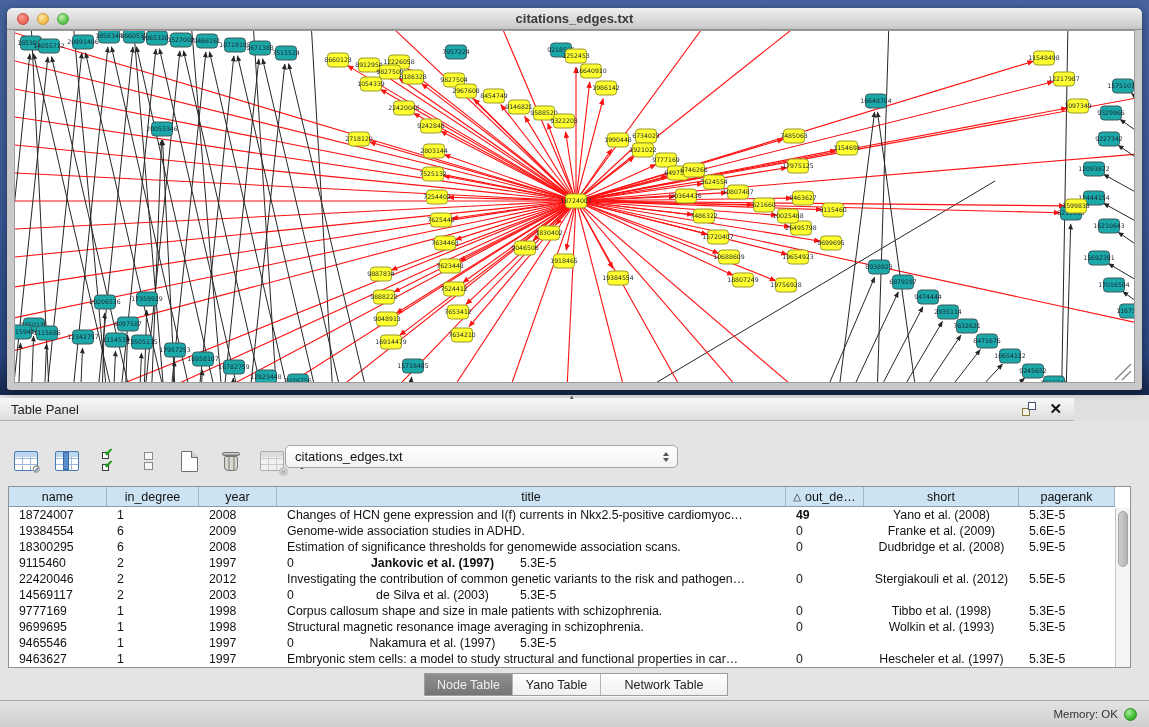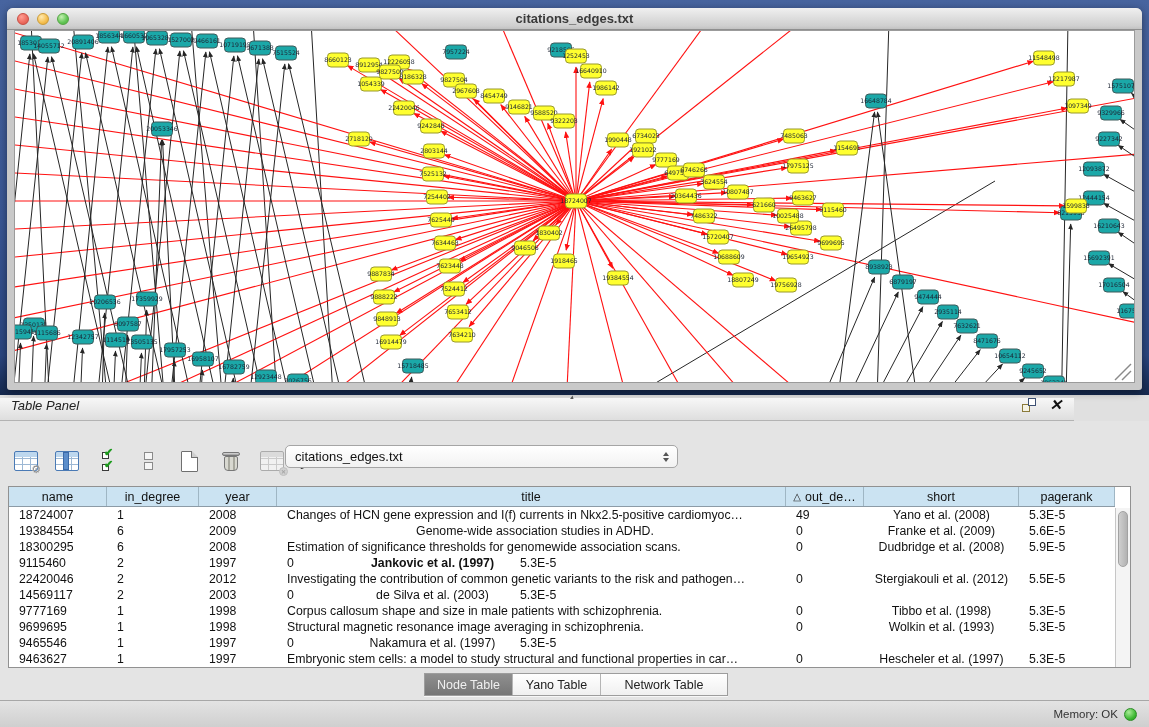"Table Panel" .panel-titlebar { align-items: flex-start -> center; font-style: italic -> none }
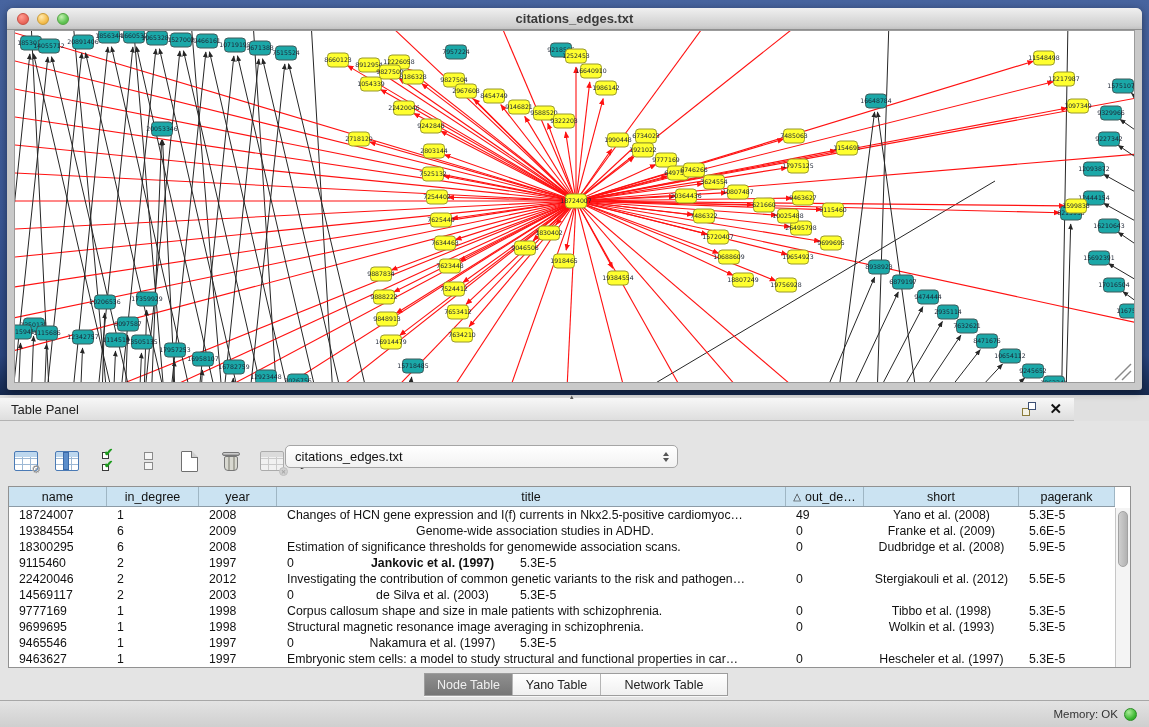"49" div.td { font-weight: none -> bold }
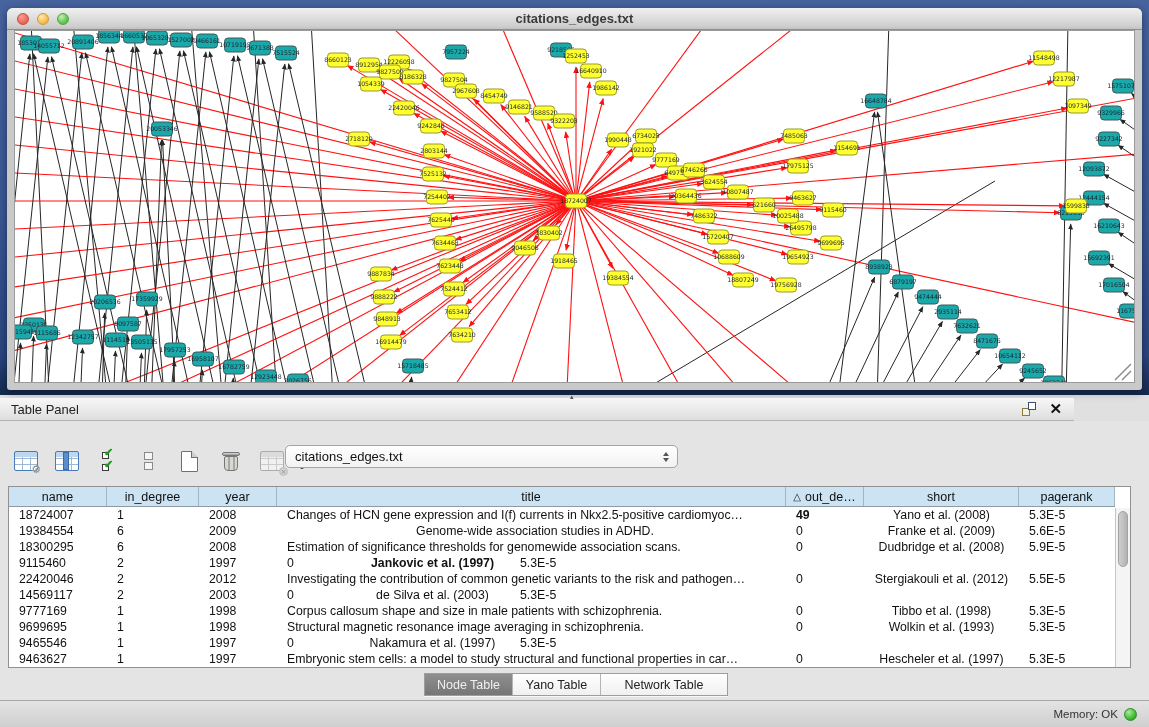"Genome-wide association studies in ADHD." div.td { text-align: center -> none }
